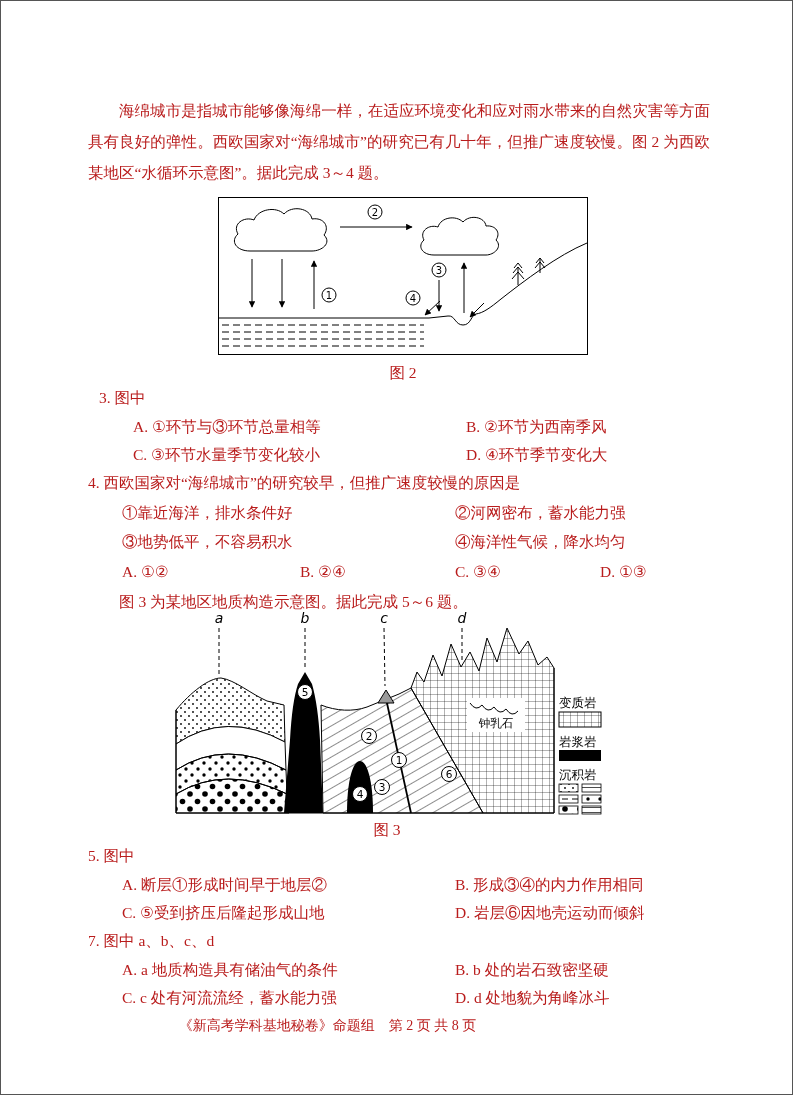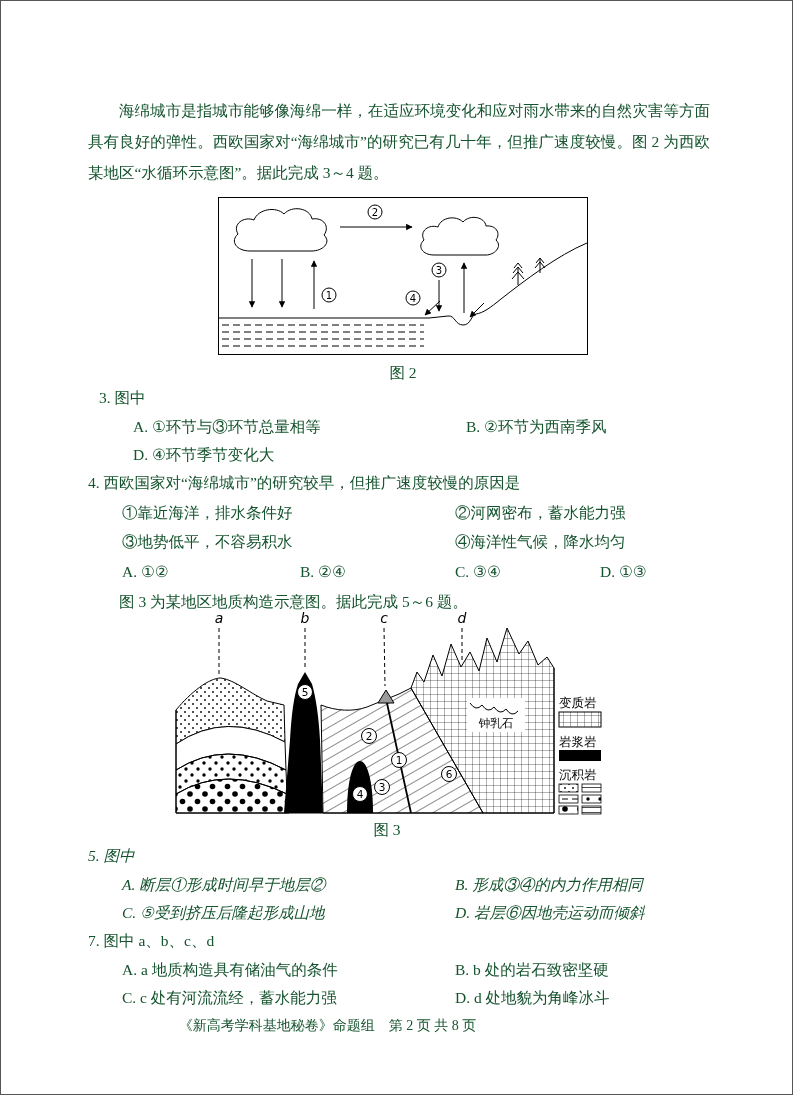"海绵城市是指城市能够像海绵一样，在适应环境变化和应对雨水带来的自然灾害等方面具有" .page { color: #14532d -> #b91c1c }
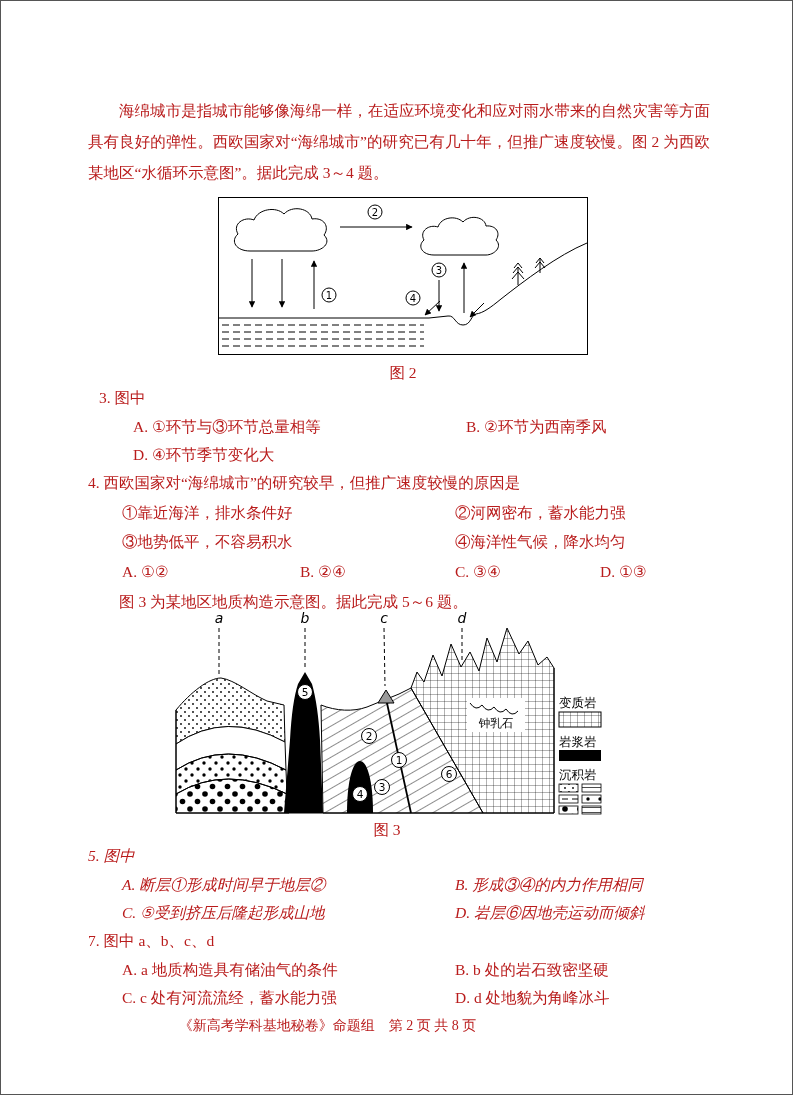"C. ③环节水量季节变化较小" span { html: none -> <span>C. ③环节水量季节变化较小</span> }
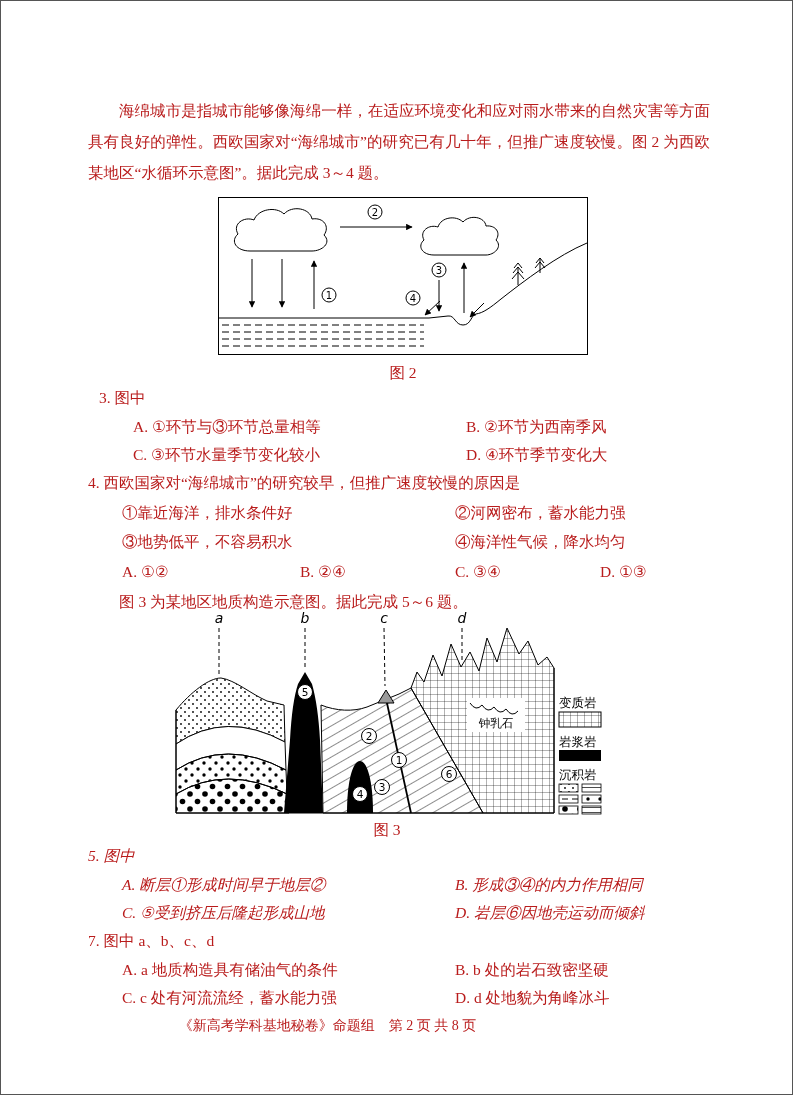"5. 图中" .q5 { font-style: italic -> none }
